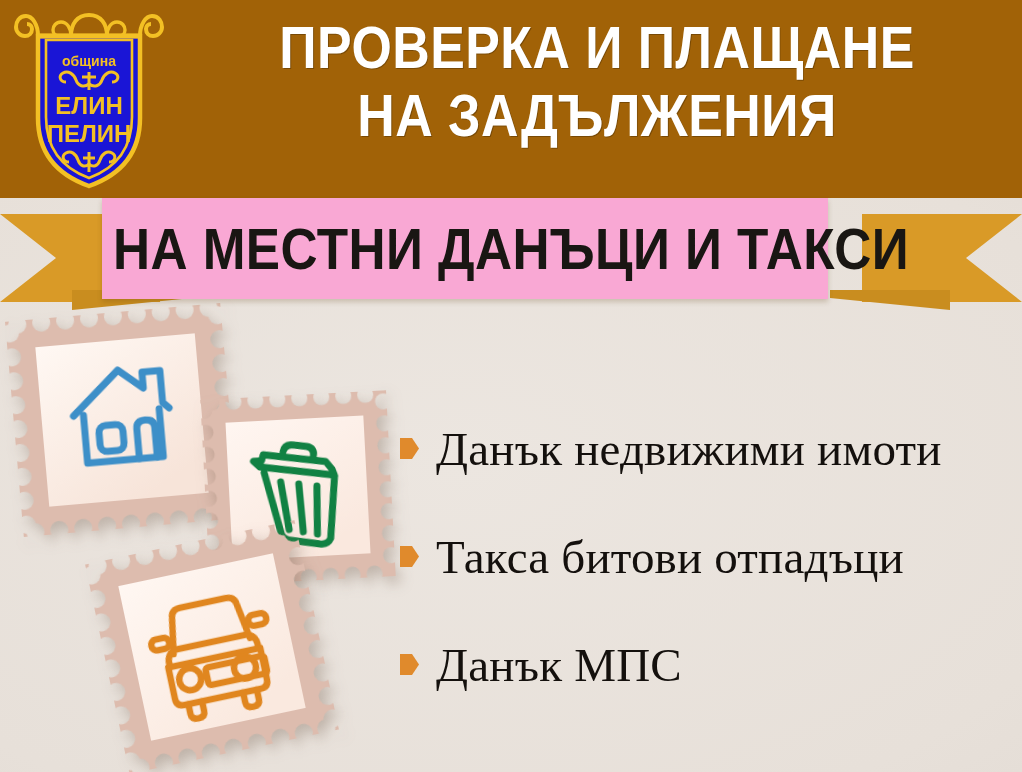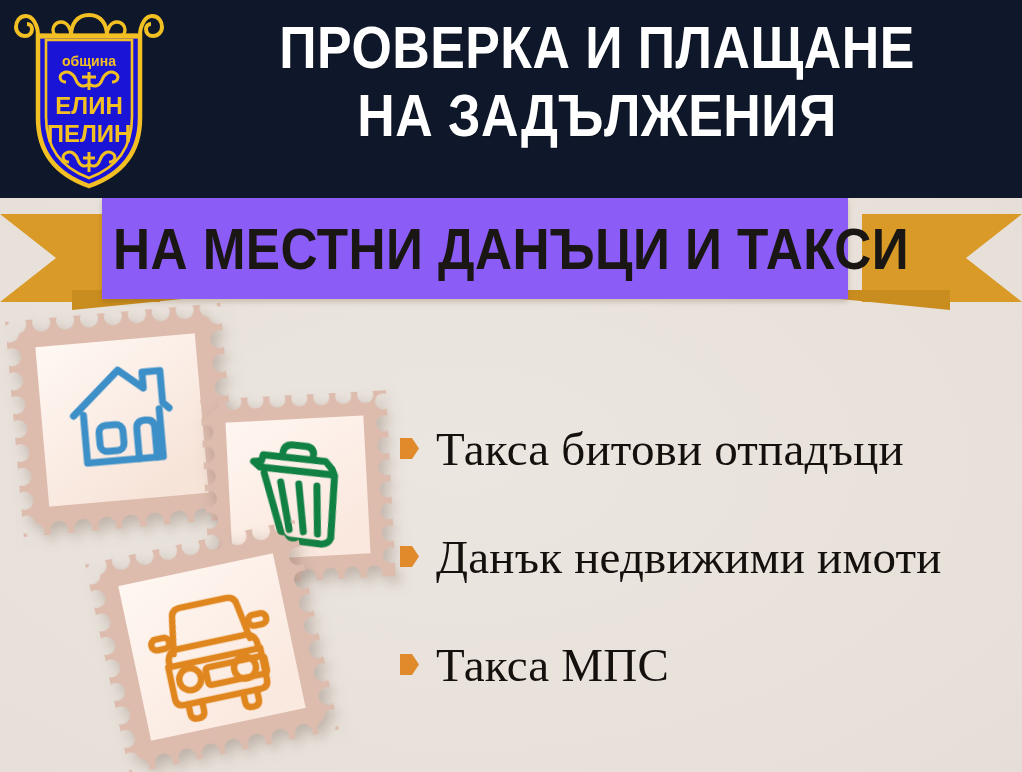"ПРОВЕРКА И ПЛАЩАНЕ" .header { background: #0f172a -> #a16207 }
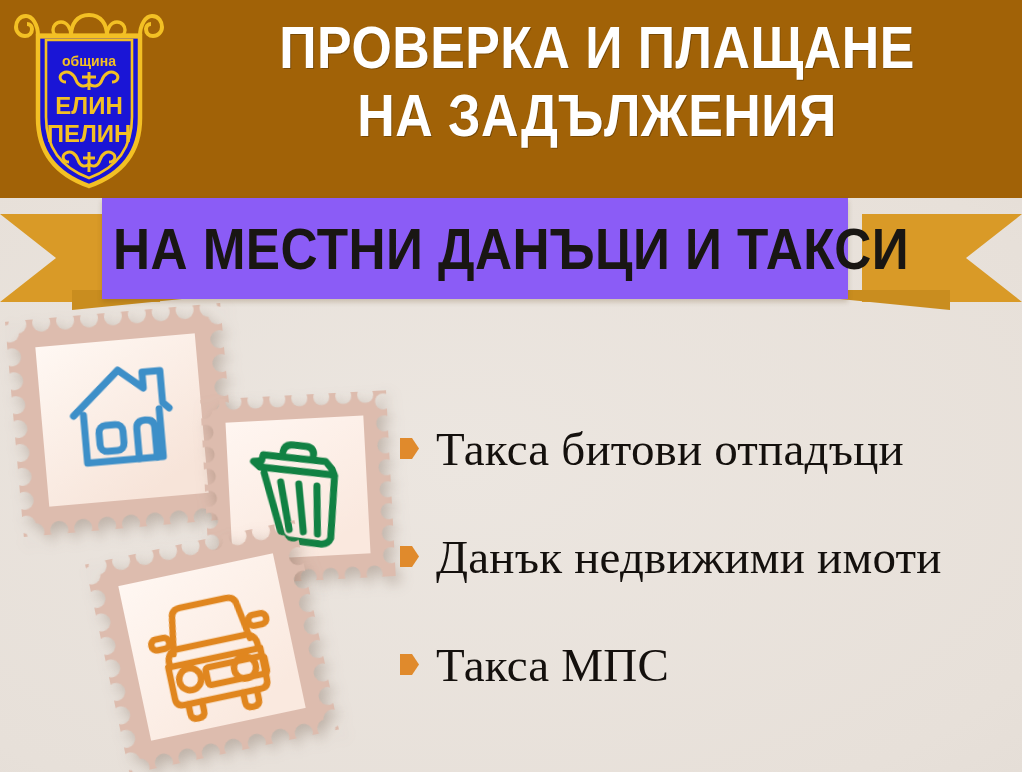"НА МЕСТНИ ДАНЪЦИ И ТАКСИ" .ribbon-main { background: #8b5cf6 -> #f9a8d4; padding-left: 20px -> none }
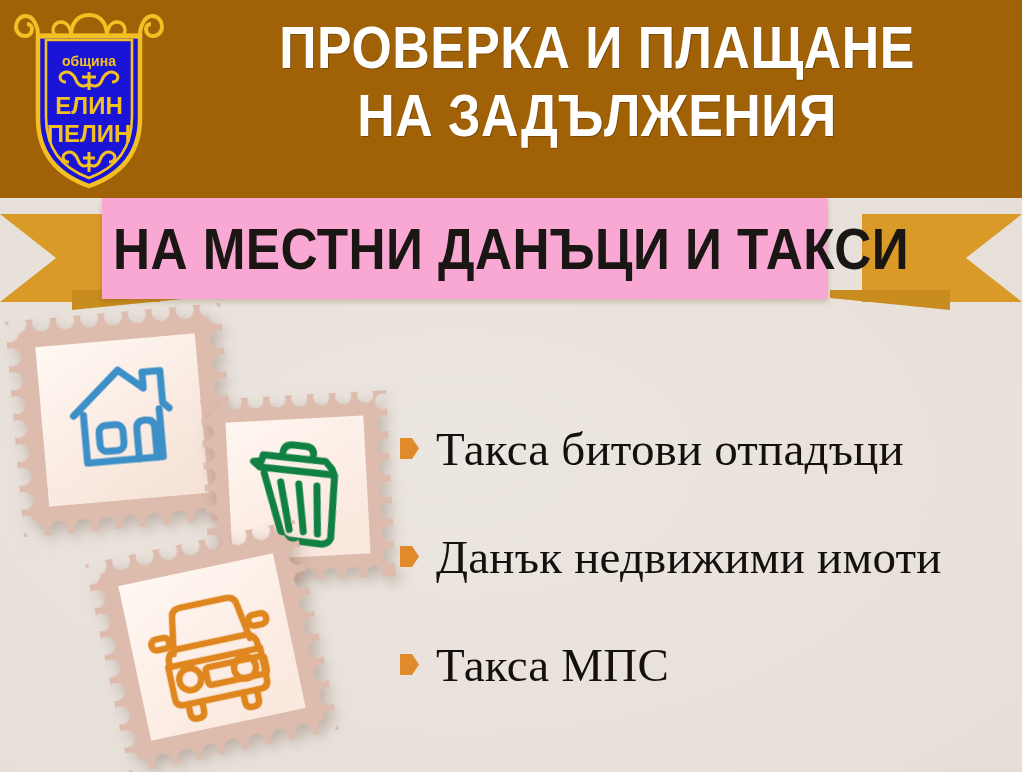"Такса битови отпадъци" div.list-item { order: before "Данък недвижими имоти" -> after "Данък недвижими имоти" }
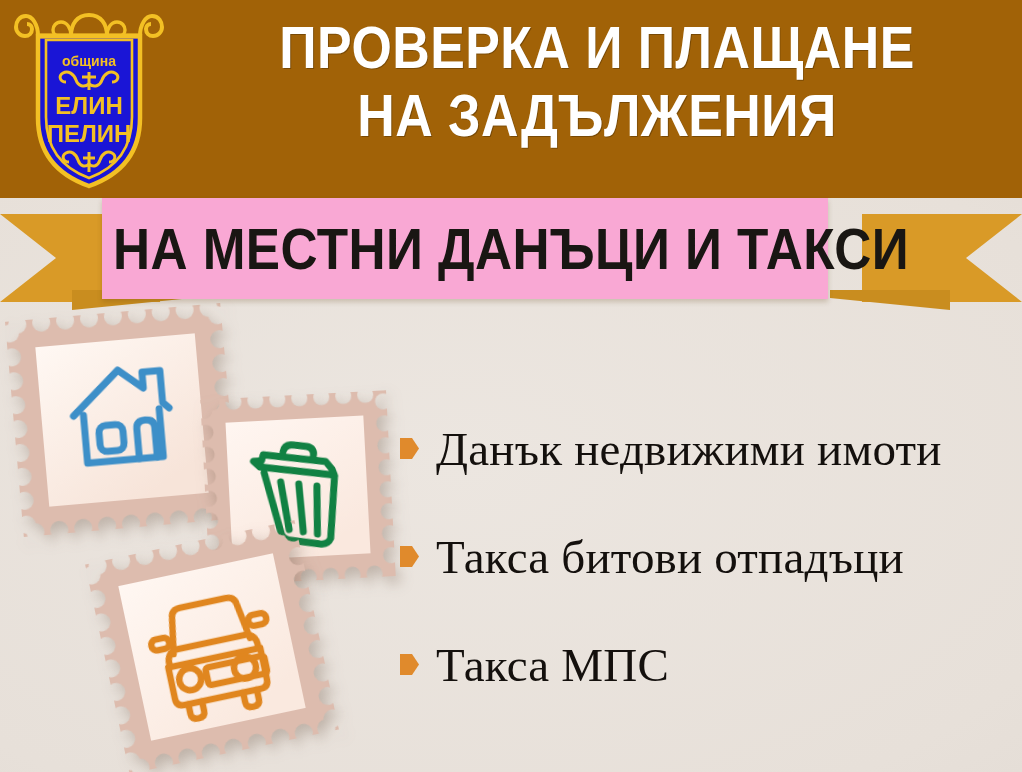"Такса МПС" span.list-label { text: Такса -> Данък }
